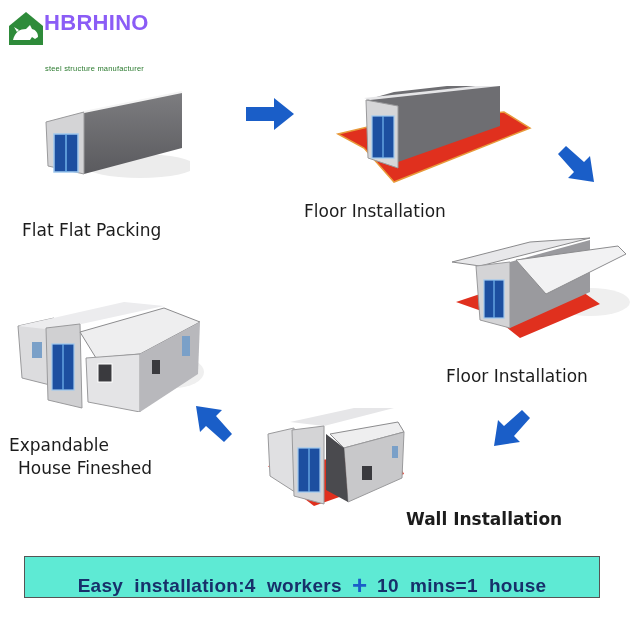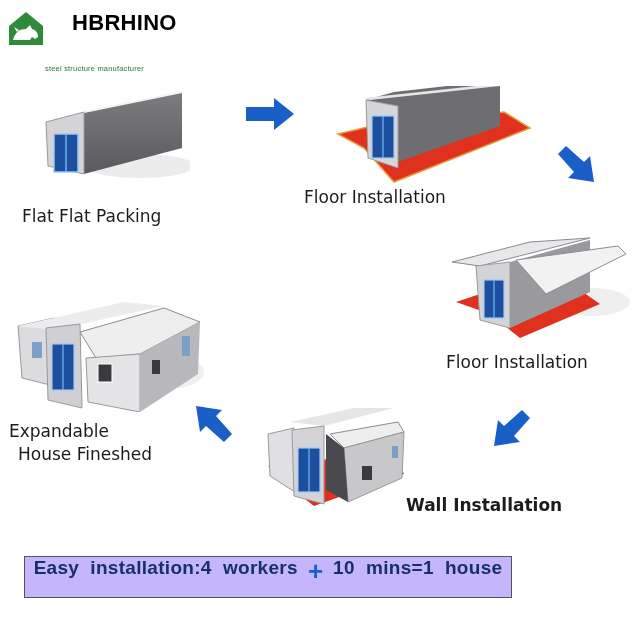"HBRHINO" .logo-title { color: #000000 -> #8b5cf6; margin-left: 28px -> none }
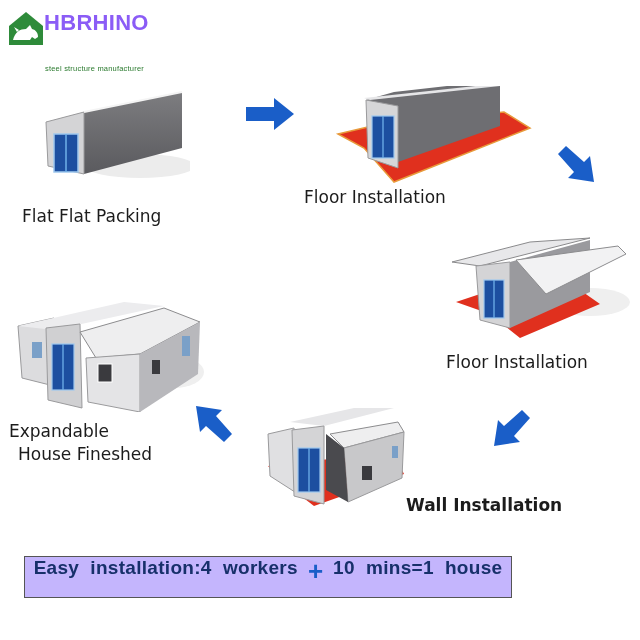"Floor Installation" .label { margin-top: none -> 14px }
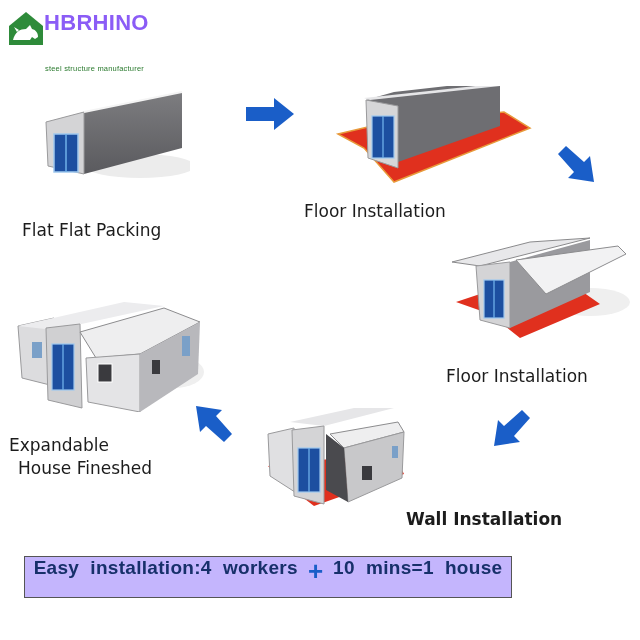"Easy installation:4 workers" .banner { align-items: flex-start -> flex-end; background: #c4b5fd -> #5eead4; width: 488px -> 576px }
